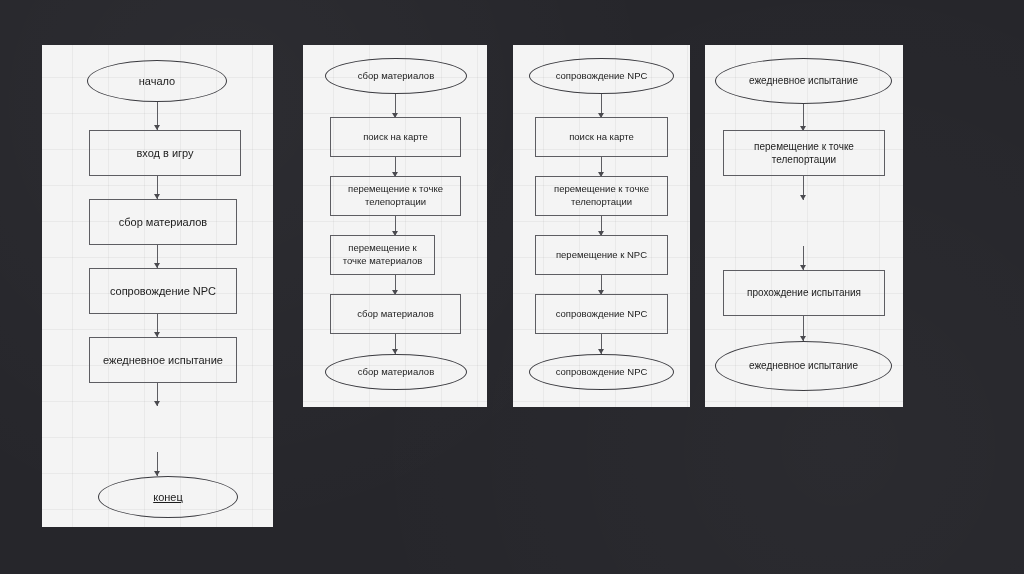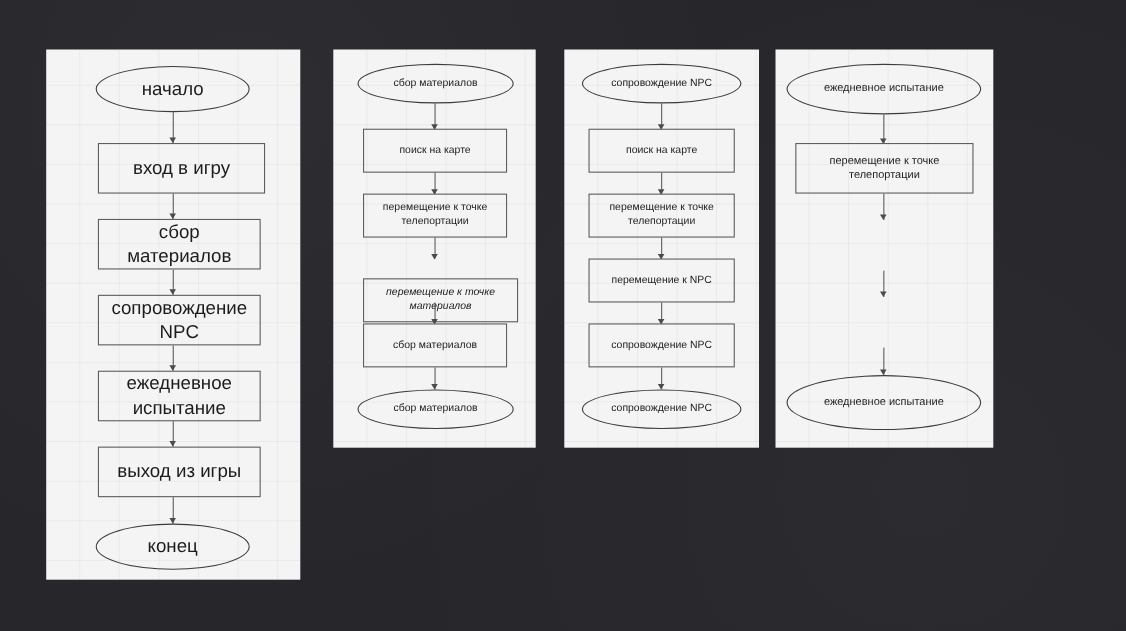"начало" .p1 .node.box, .p1 .node.term { font-size: 17px -> 11px }
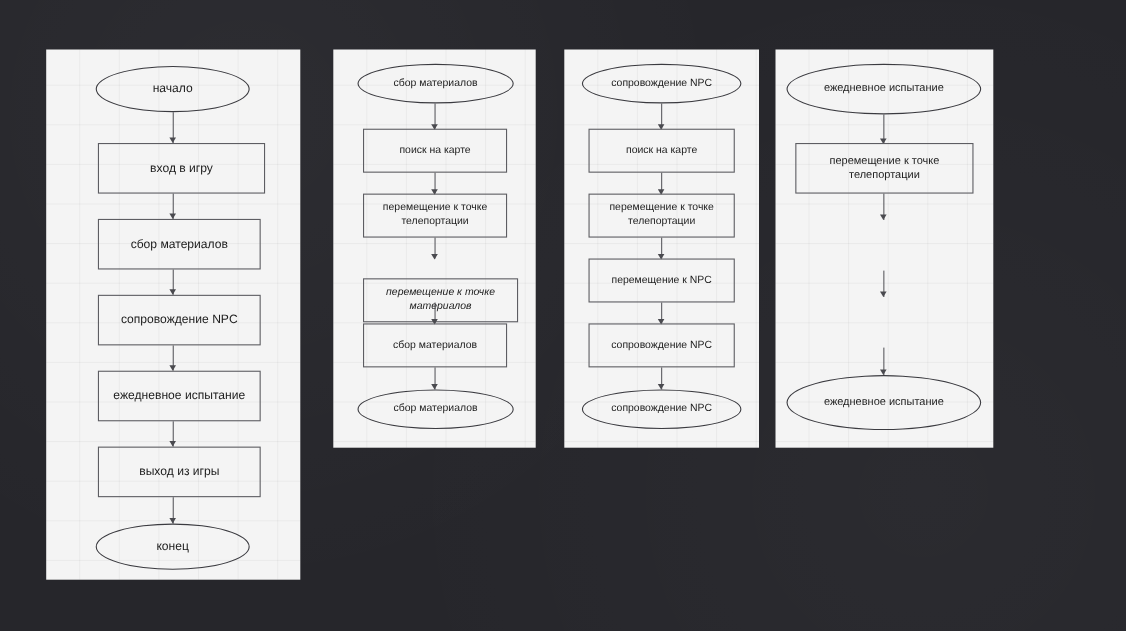"перемещение к точке материалов" div.node { font-style: italic -> none; top: 208px -> 190px; width: 141px -> 105px }
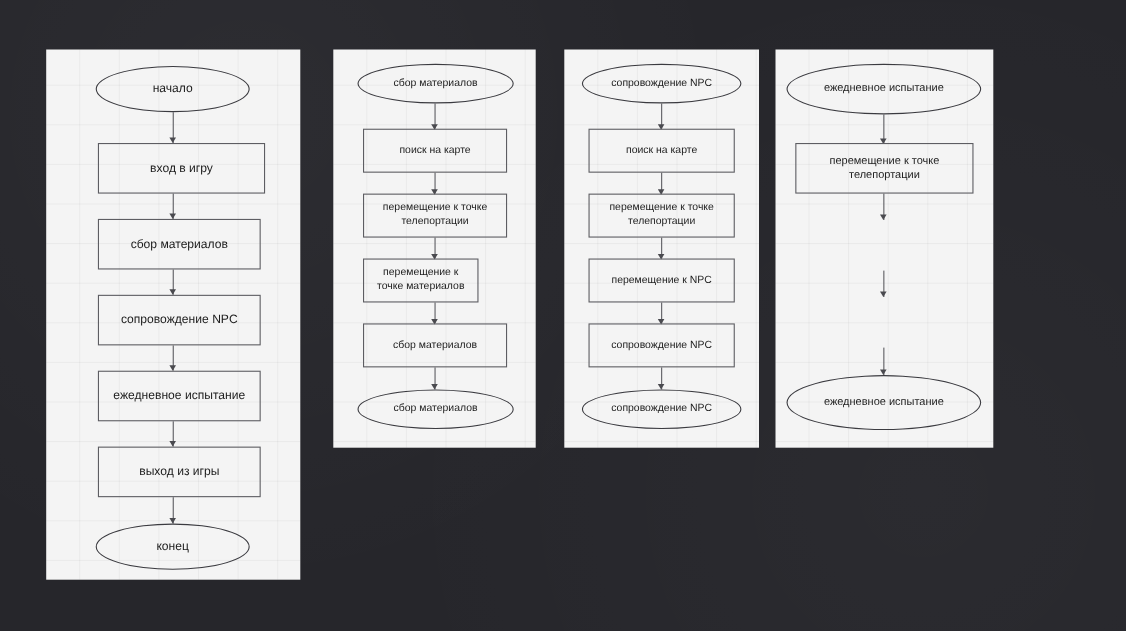"прохождение испытания" div.node { html: none -> <div> <span>прохождение испытания</span> </div> }
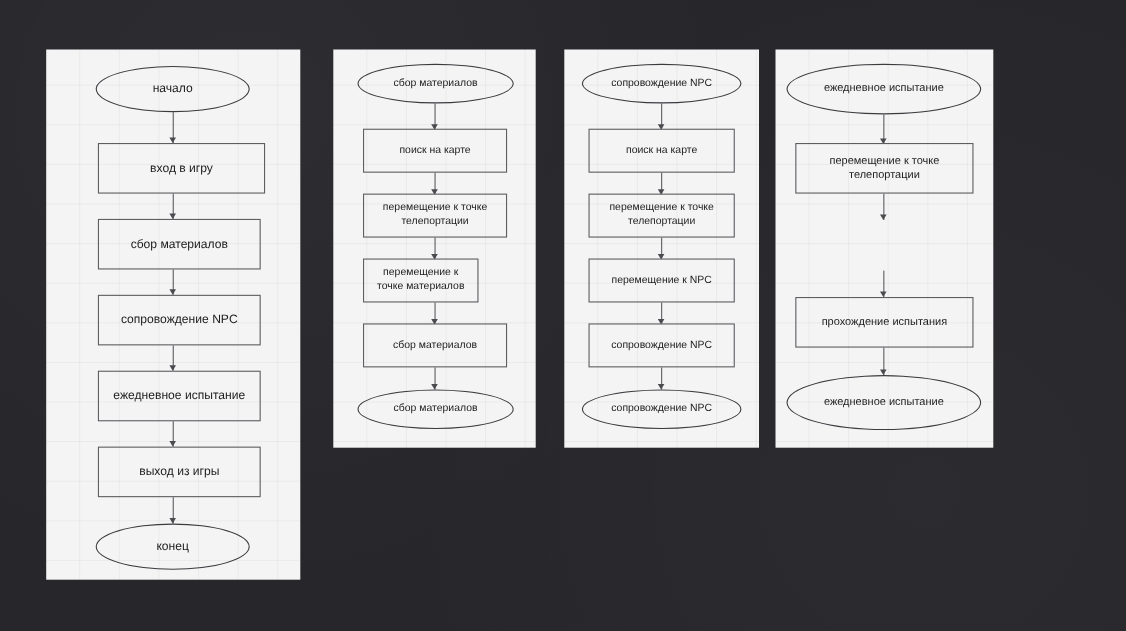"выход из игры" div.node { html: <div> <span>выход из игры</span> </div> -> none }
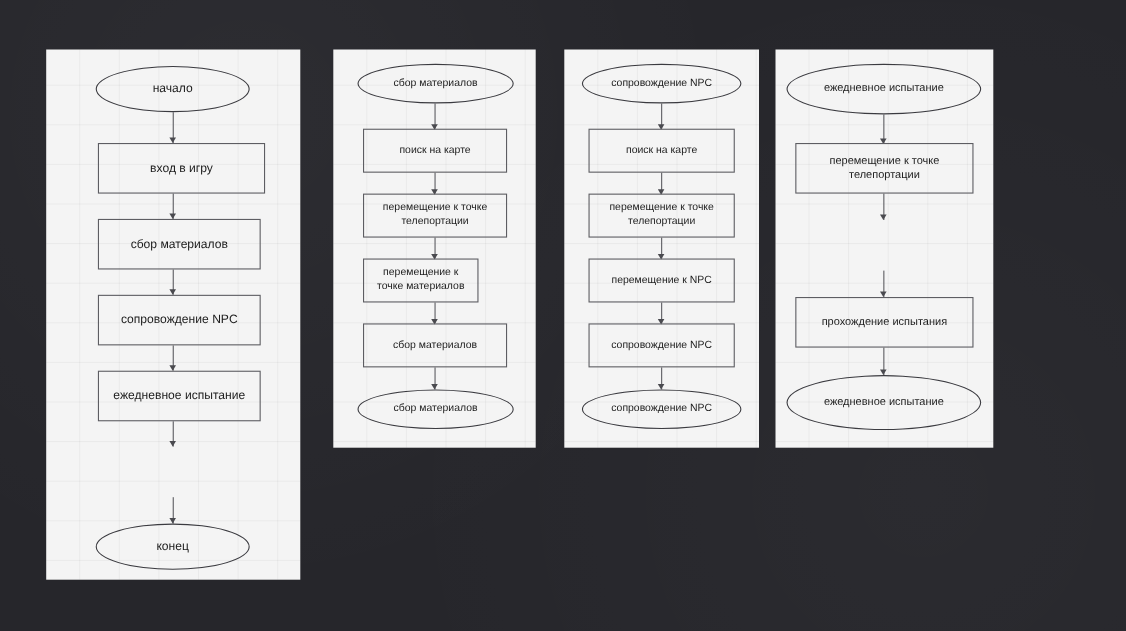"конец" div.node { left: 45px -> 56px; text-decoration: none -> underline }
